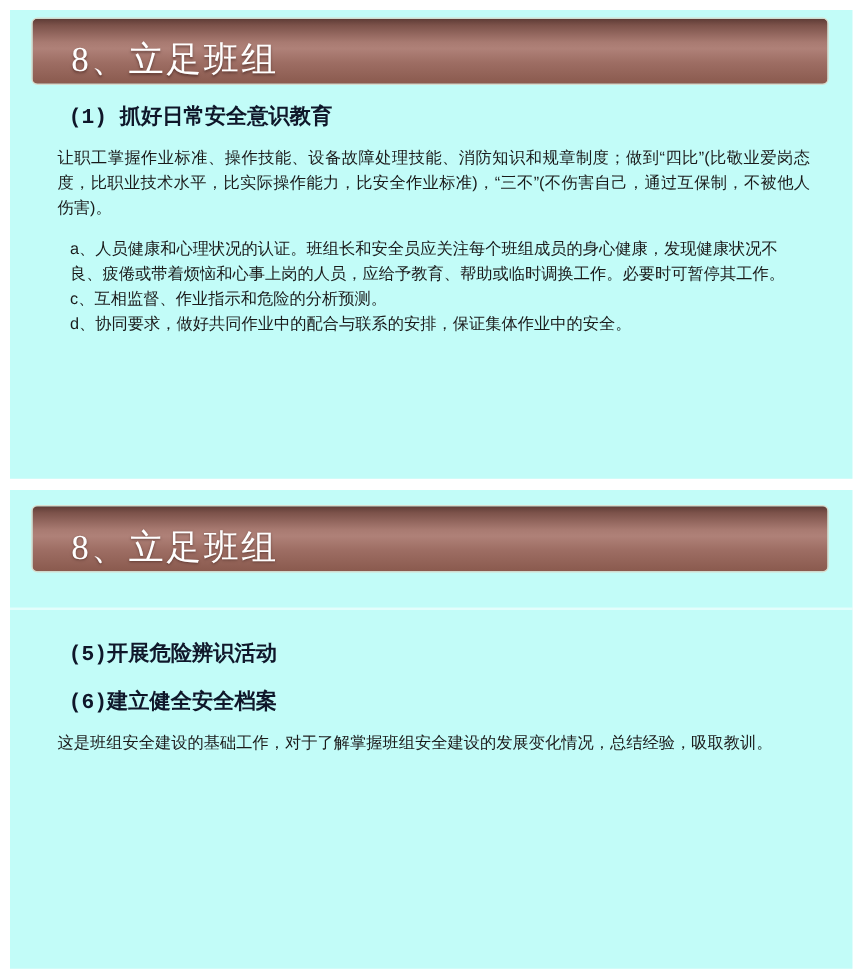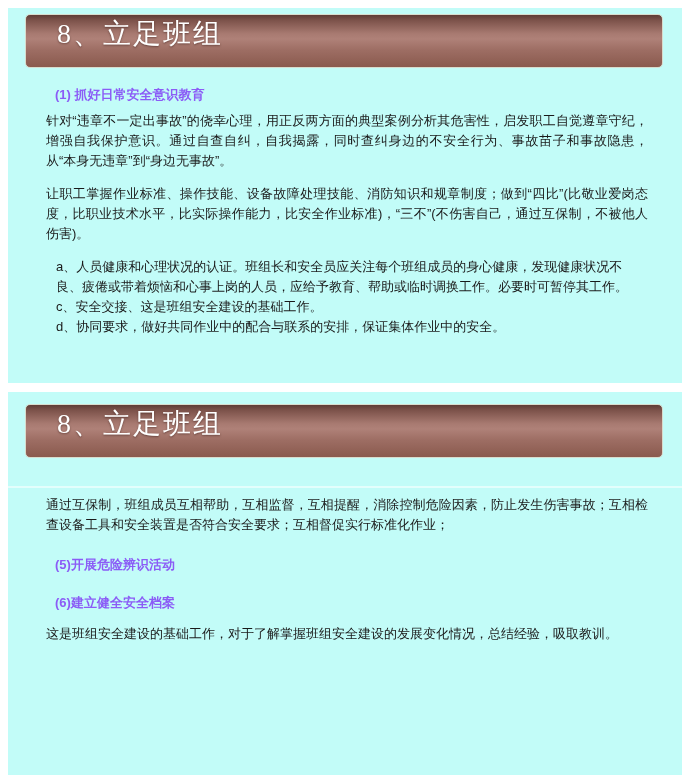"8、立足班组" .bar { align-items: flex-start -> flex-end }
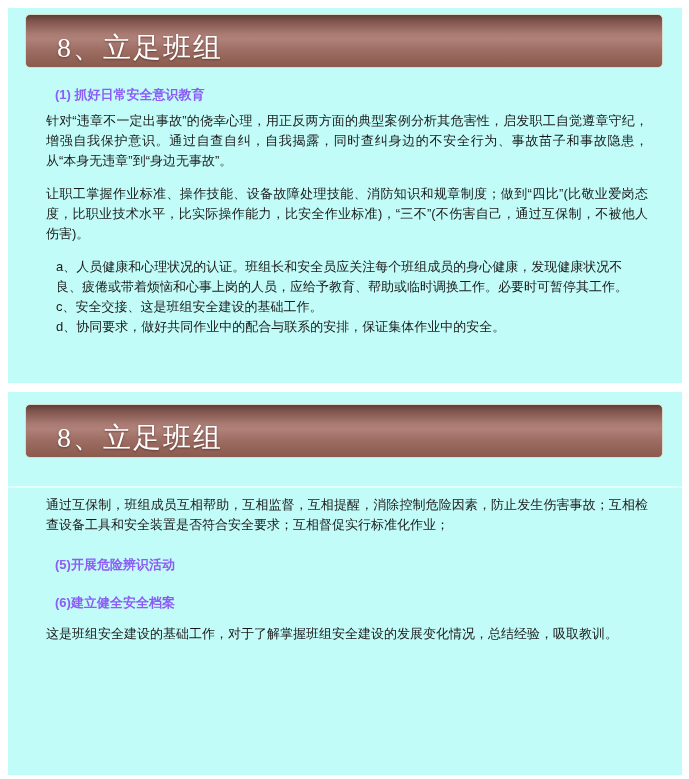"(1) 抓好日常安全意识教育" .h { color: #8b5cf6 -> #0f172a; font-family: none -> Liberation Mono, monospace; font-size: 13px -> 17px }
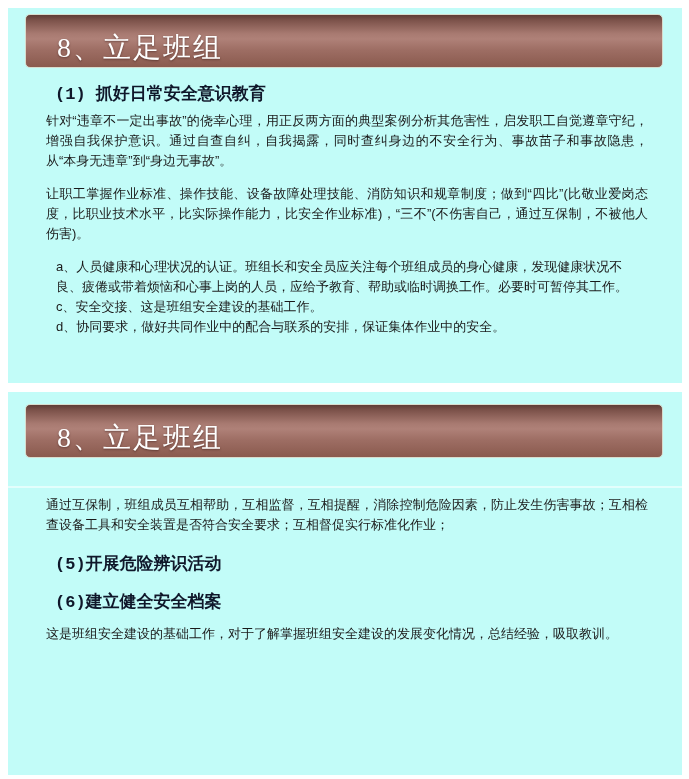"针对“违章不一定出事故”的侥幸心理，用正反两方面的典型案例分析其危害性，启发职工" p.p { html: <p>针对“违章不一定出事故”的侥幸心理，用正反两方面的典型案例分析其危害性，启发职工自觉遵章守纪，增强自我保护意识。通过自查自纠，自我揭露，同时查纠身边的不安全行为、事故苗子和事故隐患，从“本身无违章”到“身边无事故”。</p> -> none }
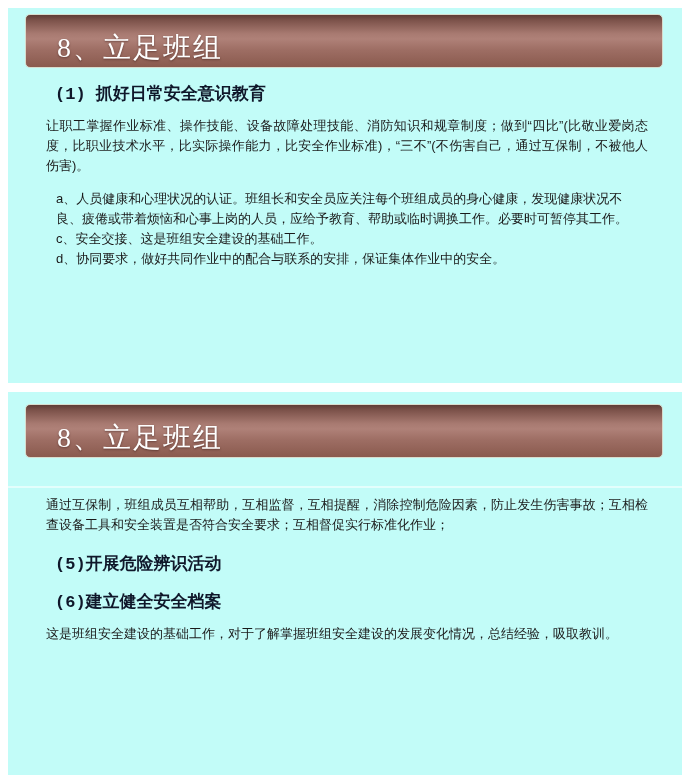"c、安全交接、这是班组安全建设的基础工作。" p.p { text: 安全交接、这是班组安全建设的基础工作 -> 互相监督、作业指示和危险的分析预测 }
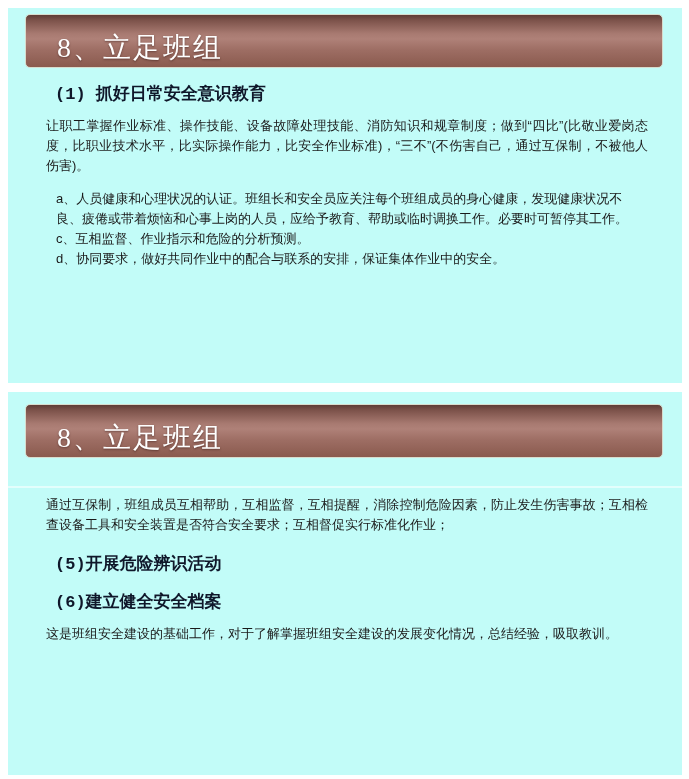"通过互保制，班组成员互相帮助，互相监督，互相提醒，消除控制危险因素，防止发生伤害" p.p { html: <p>通过互保制，班组成员互相帮助，互相监督，互相提醒，消除控制危险因素，防止发生伤害事故；互相检查设备工具和安全装置是否符合安全要求；互相督促实行标准化作业；</p> -> none }
